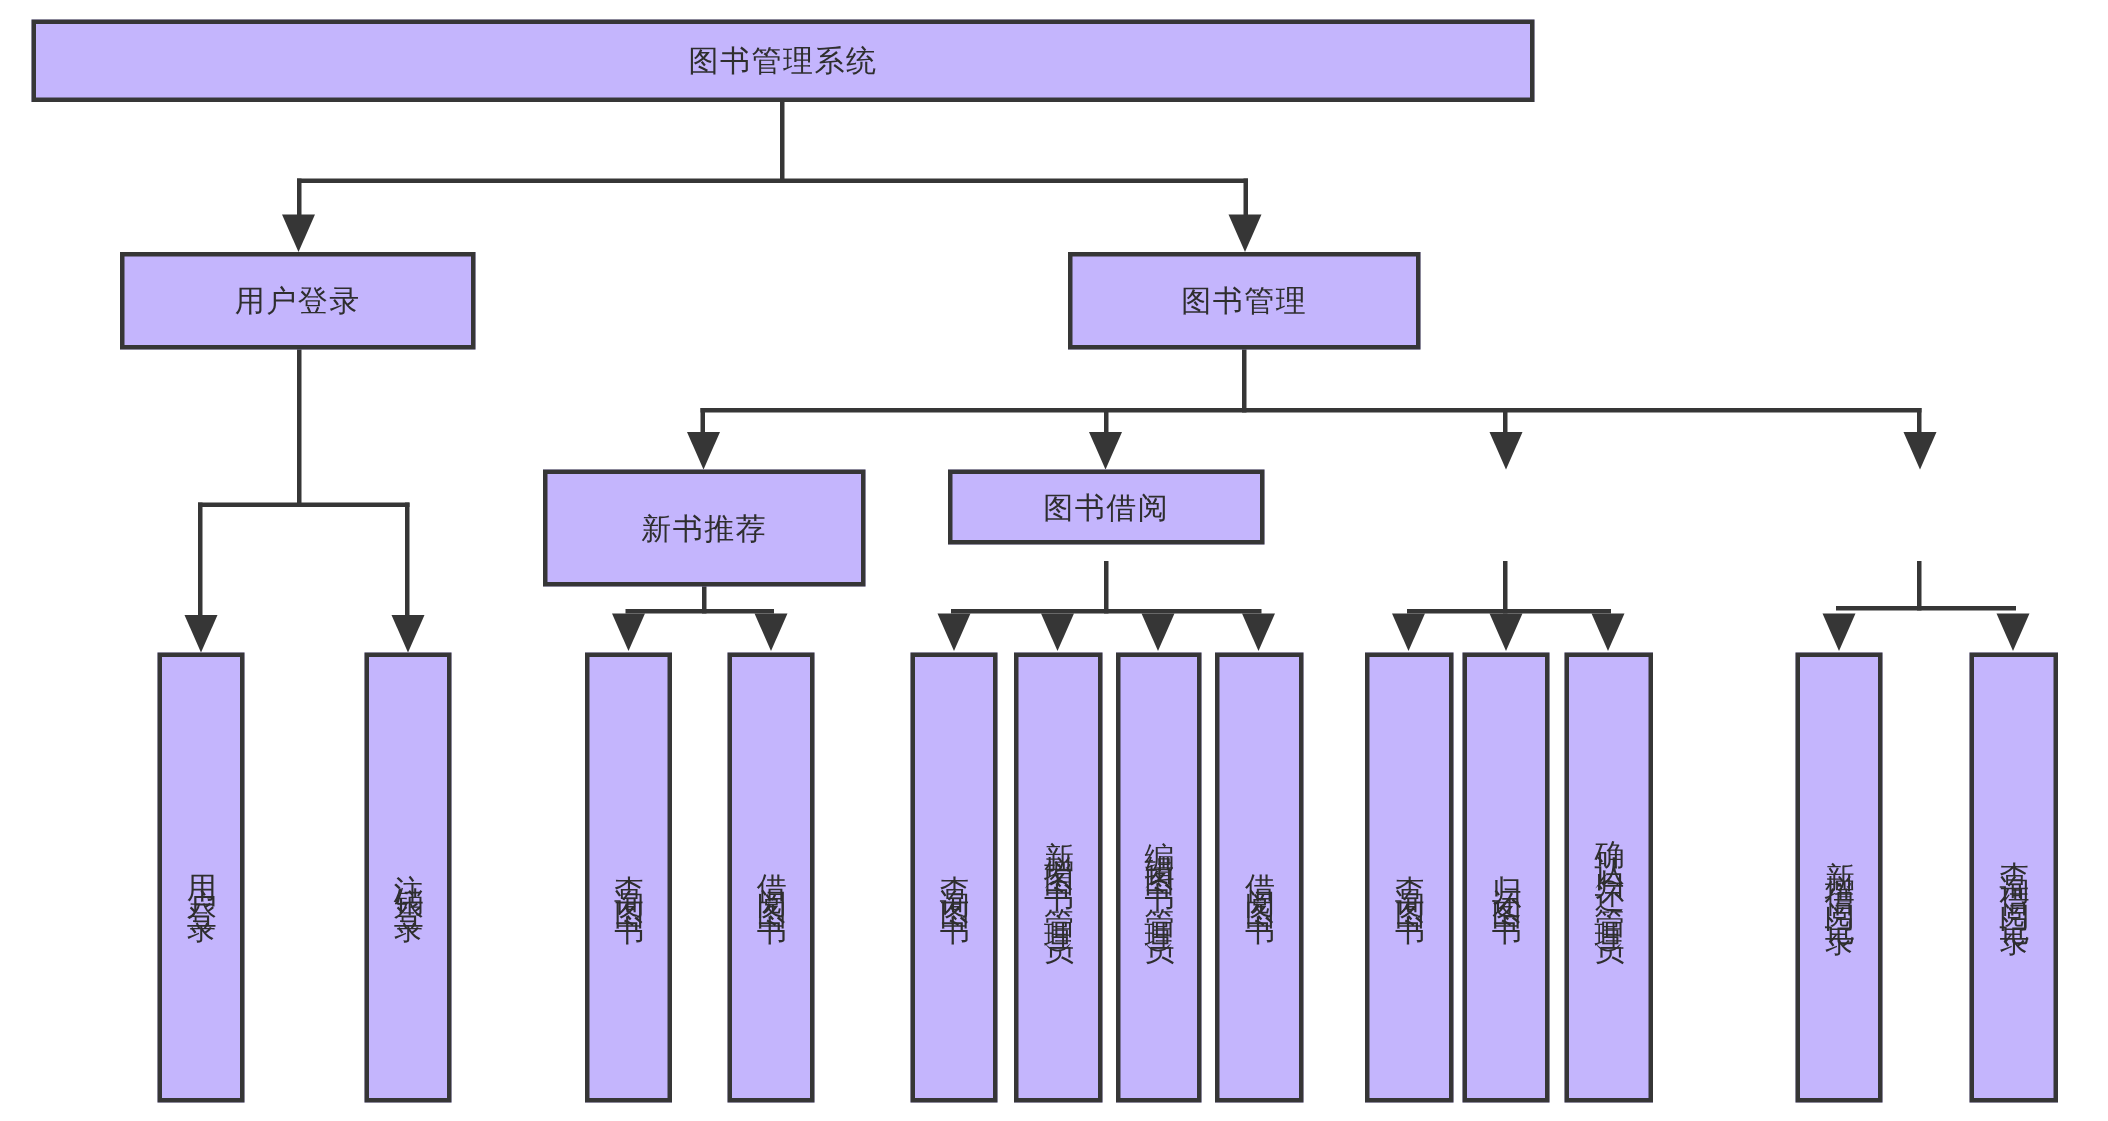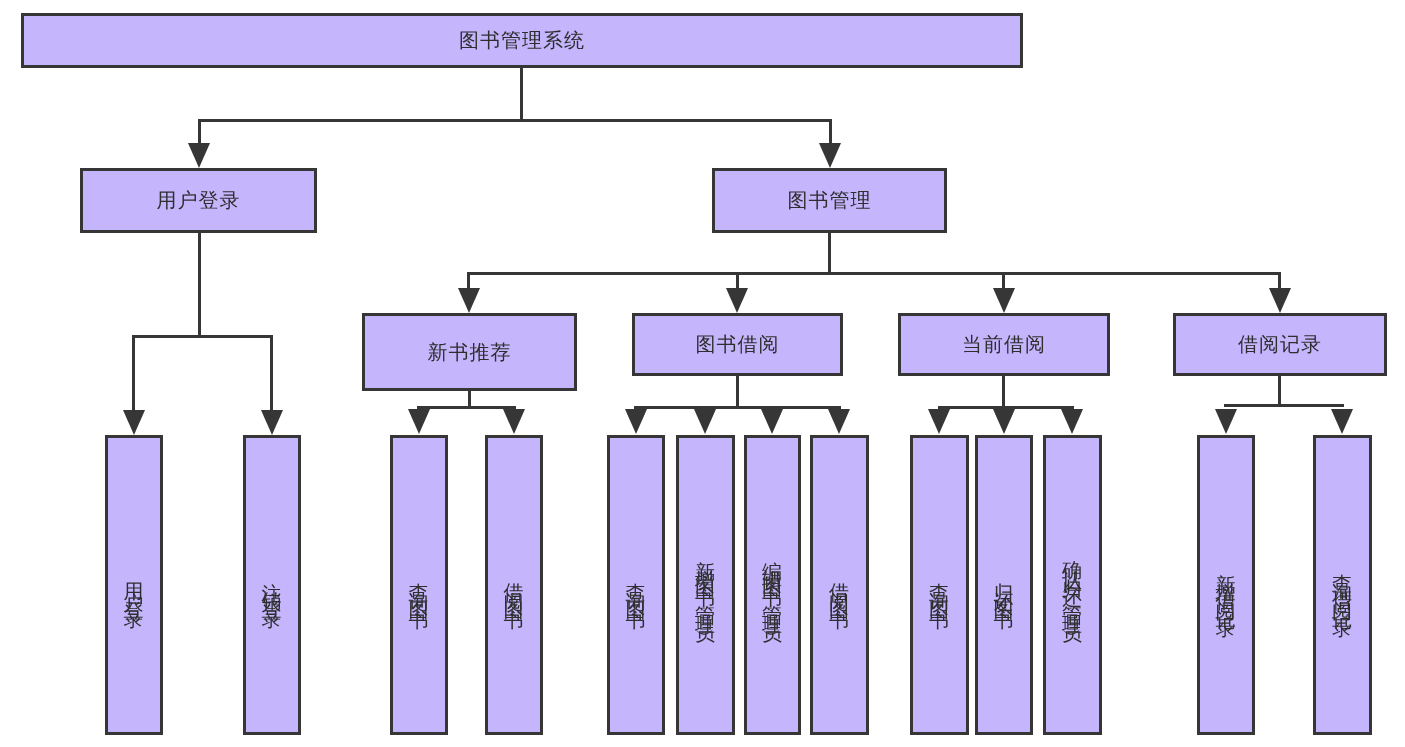"图书借阅" .n-ts { height: 63px -> 50px }
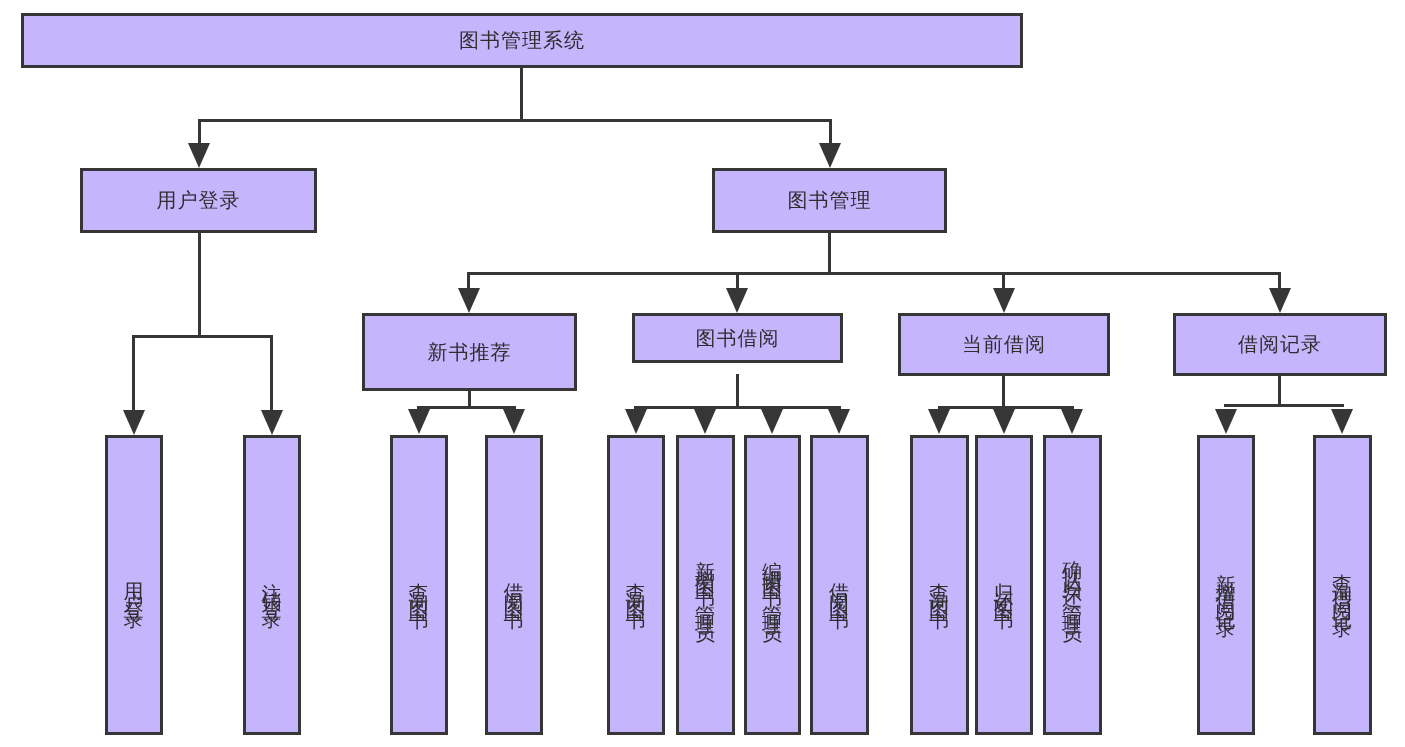"当前借阅" div.box { html: <div> <span>当前借阅</span> </div> -> none }
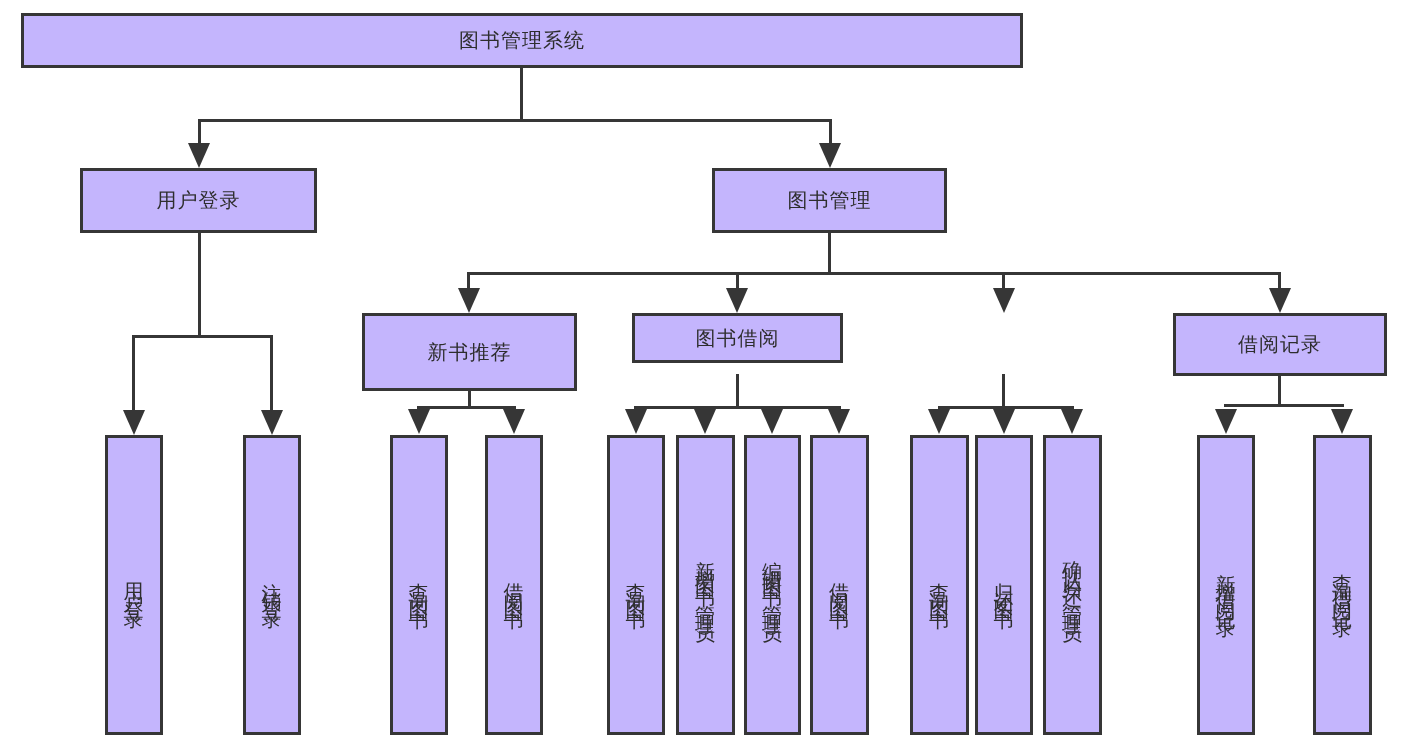"借阅记录" div.box { html: <div> <span>借阅记录</span> </div> -> none }
